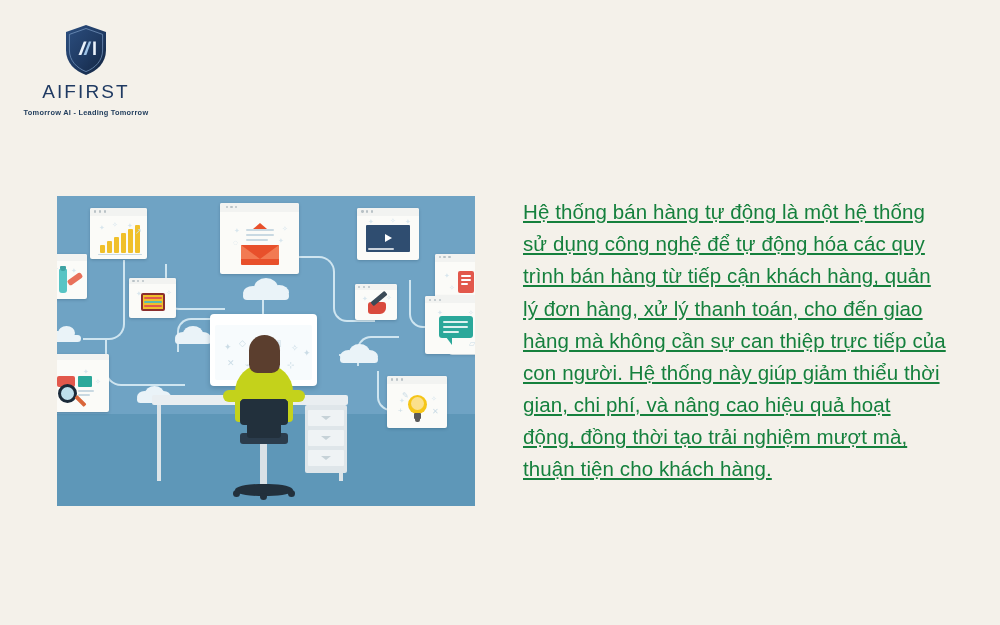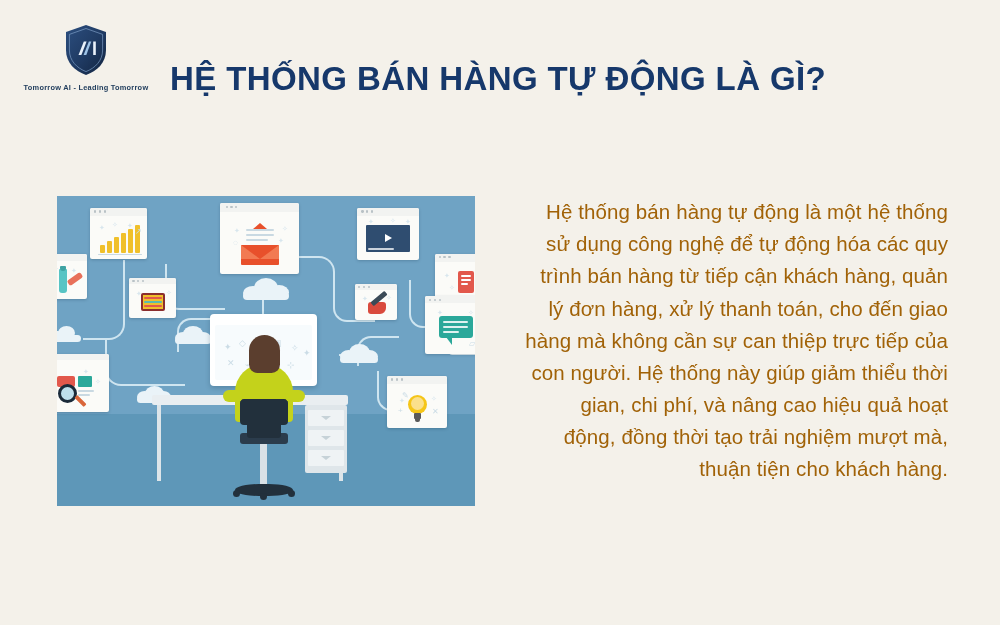"AIFIRST" div.brand-word { html: none -> <div>AIFIRST</div> }
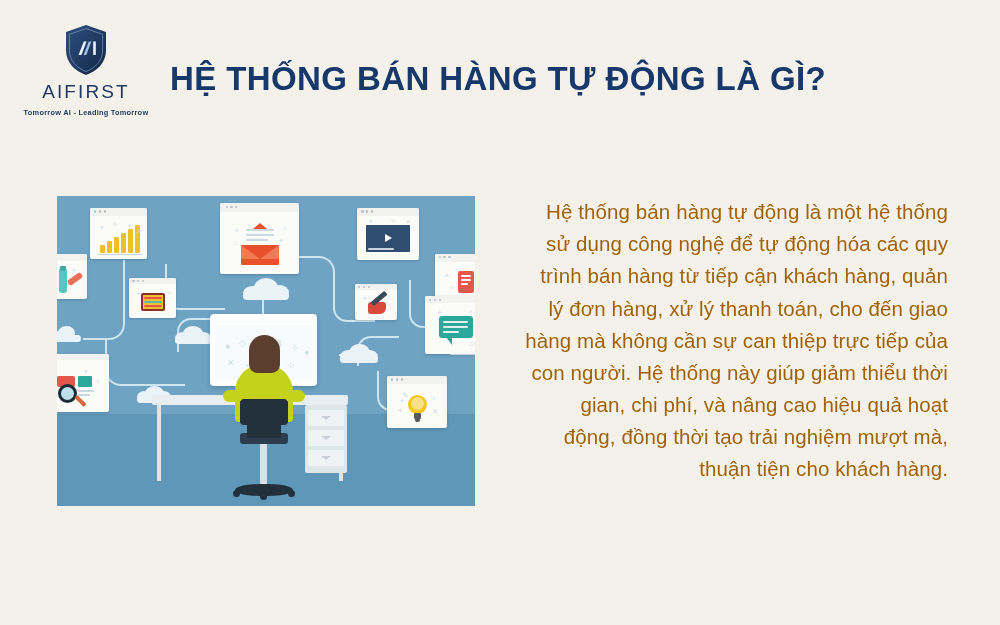"HỆ THỐNG BÁN HÀNG TỰ ĐỘNG LÀ GÌ?" h1.page-title { html: <h1>HỆ THỐNG BÁN HÀNG TỰ ĐỘNG LÀ GÌ?</h1> -> none }
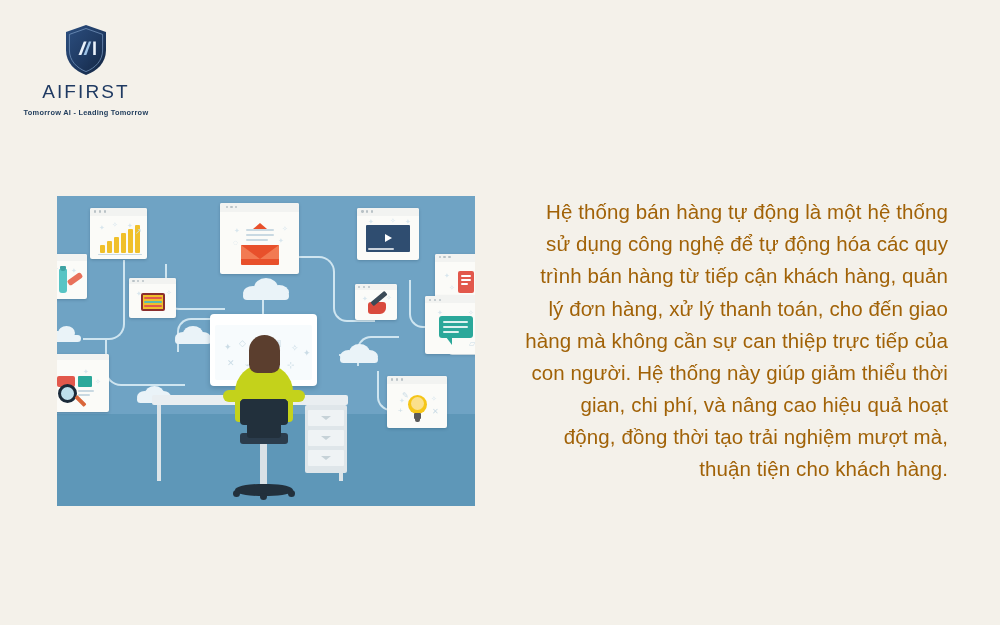"Hệ thống bán hàng tự" .paragraph { color: #a16207 -> #15803d; text-align: right -> left; text-decoration: none -> underline }
